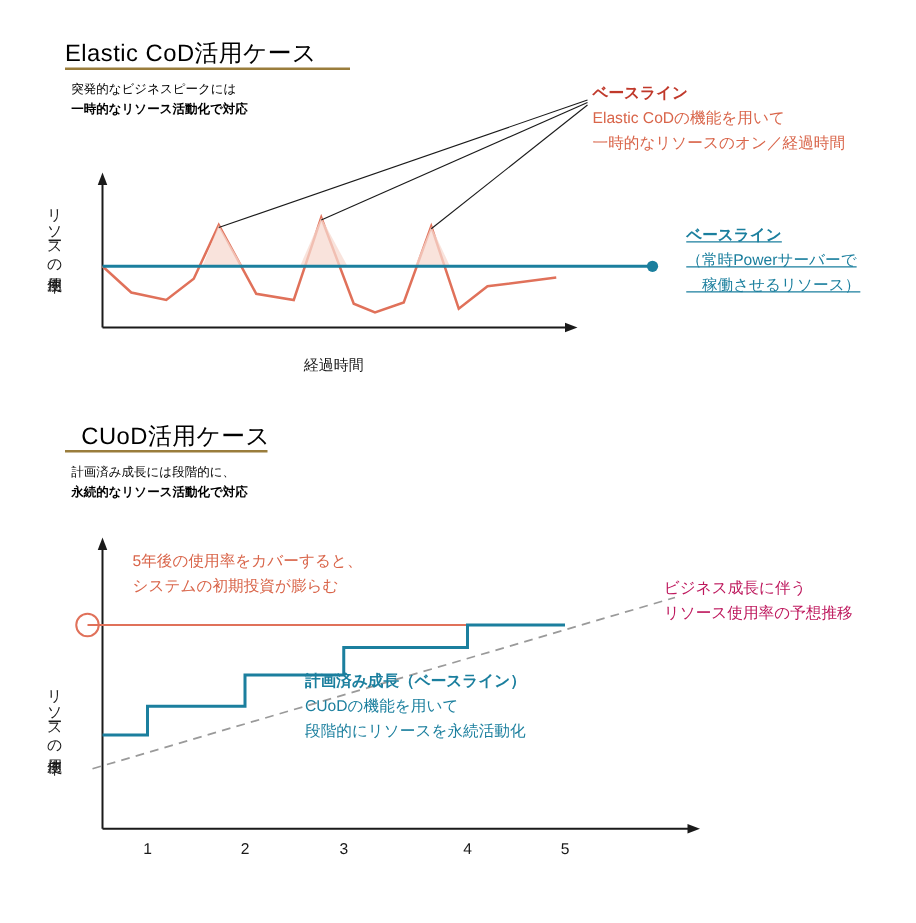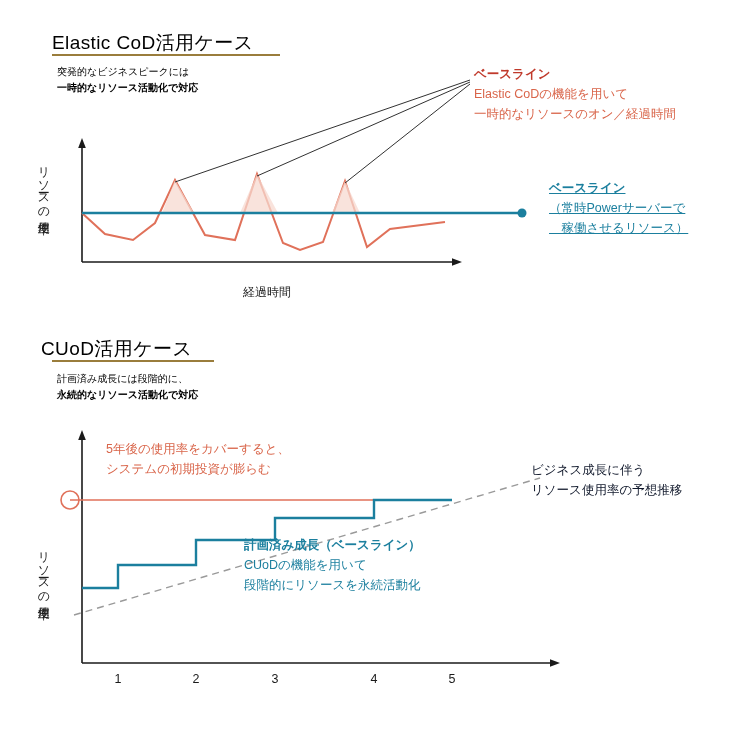"CUoD活用ケース" div.section-title { left: 41px -> 65px }
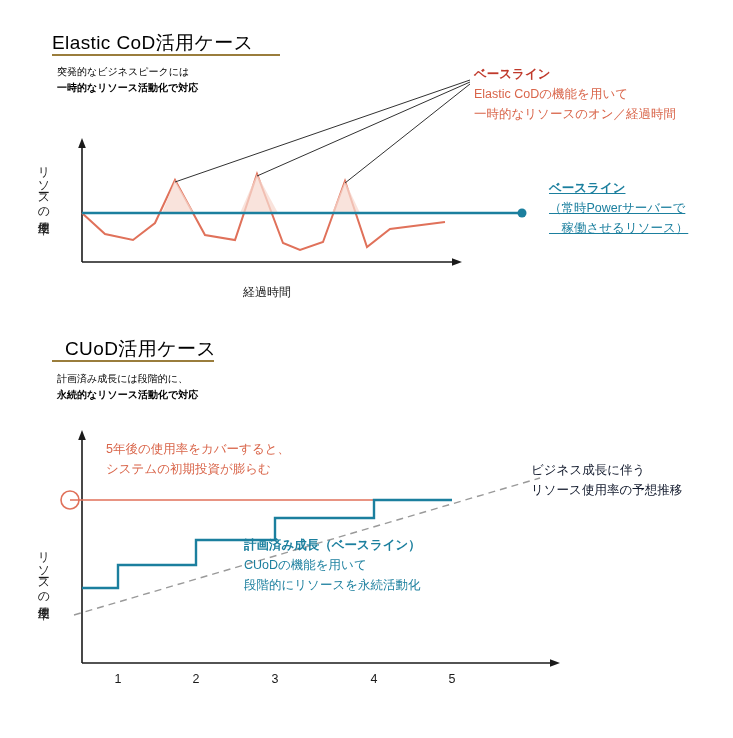"ビジネス成長に伴う" .callout-dark { color: #0f172a -> #be185d }
